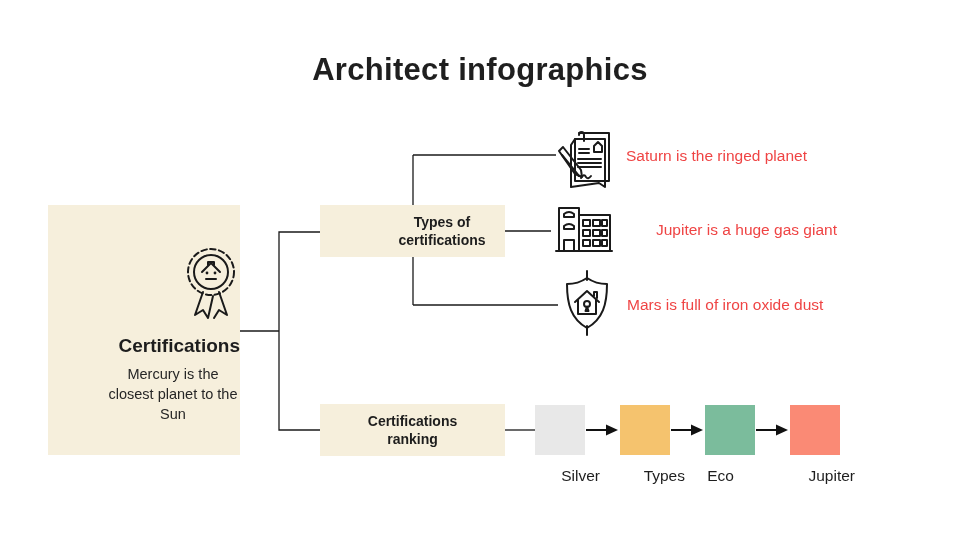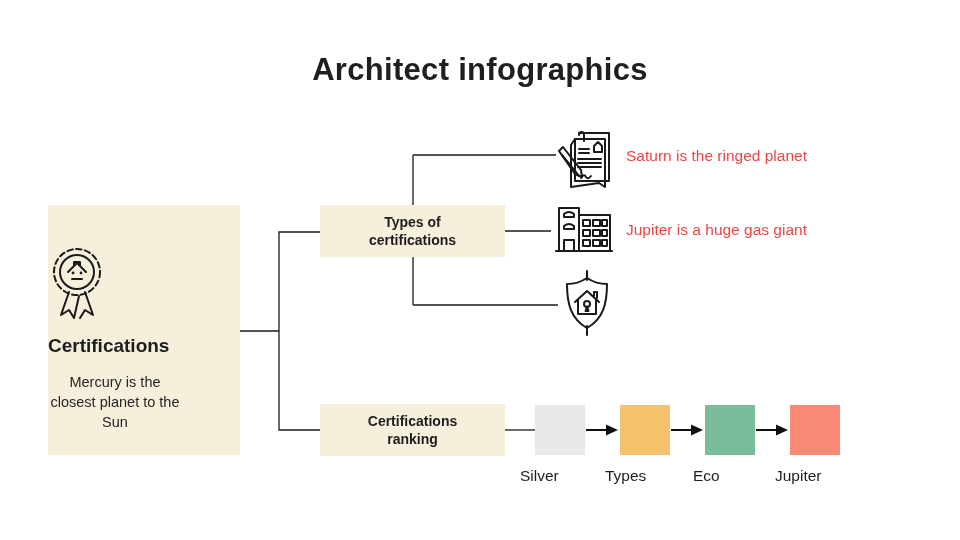"Types of certifications" .types-box { justify-content: none -> flex-end }
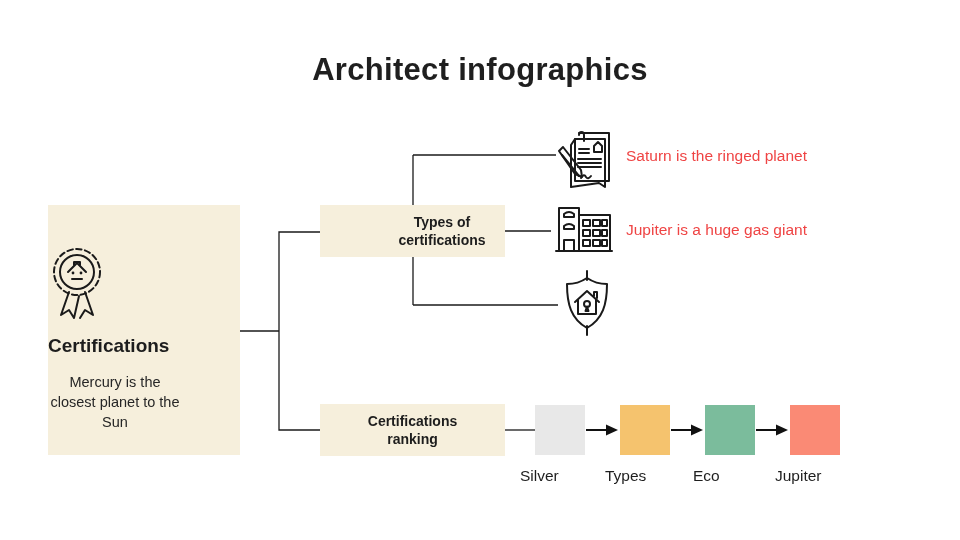"Jupiter is a huge gas" .item-text-2 { left: 626px -> 656px }
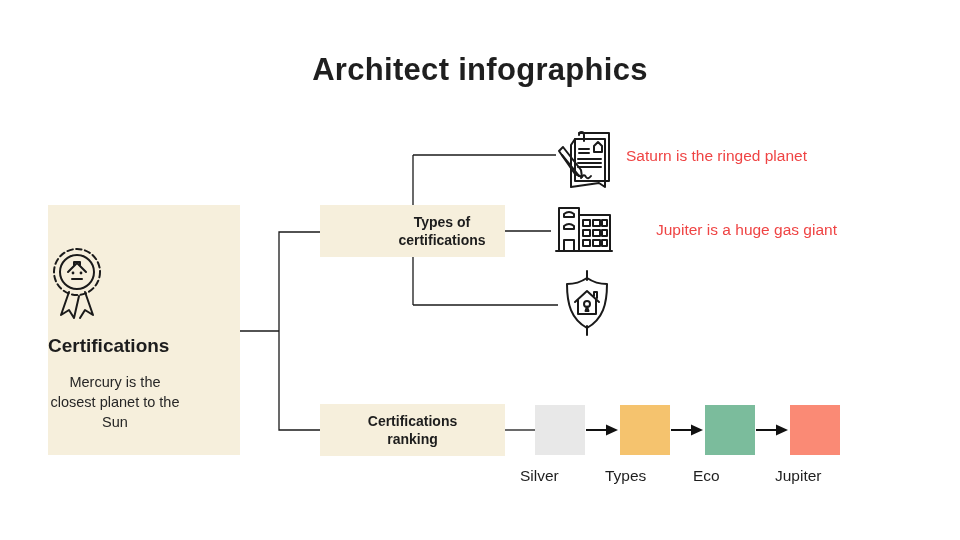"Mars is full of iron" div.abs { html: none -> <div>Mars is full of iron oxide dust</div> }
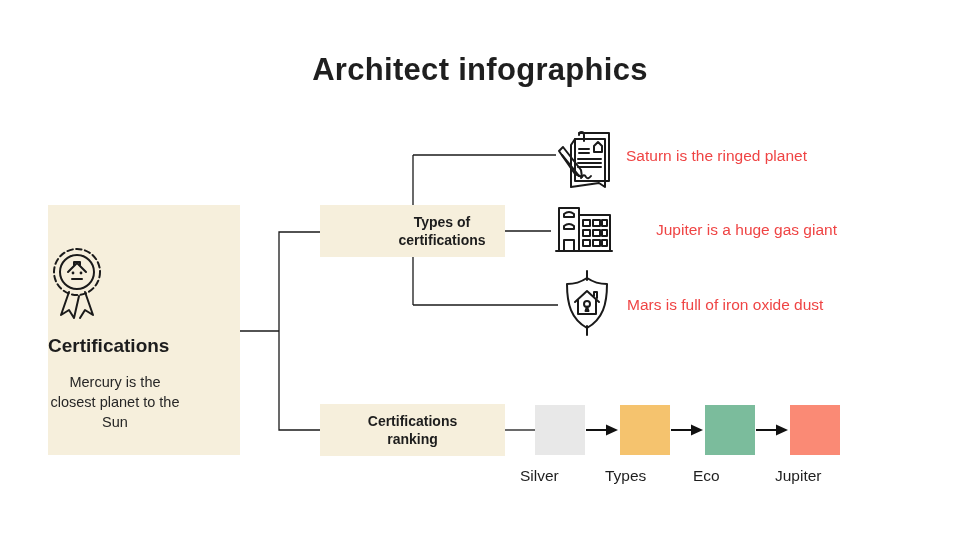"Certifications" .card { align-items: flex-start -> flex-end }
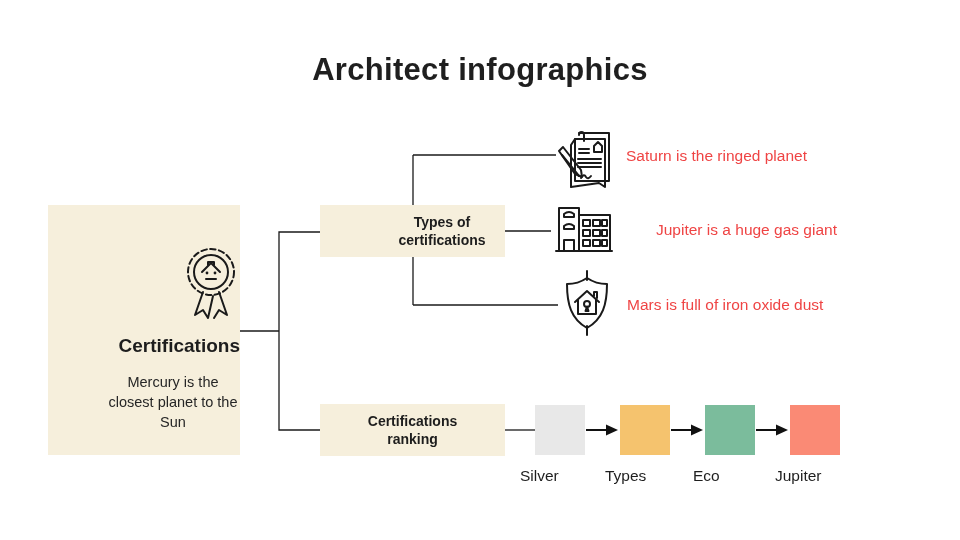"Mercury is the closest planet" .root-desc { margin-top: 15px -> 7px }
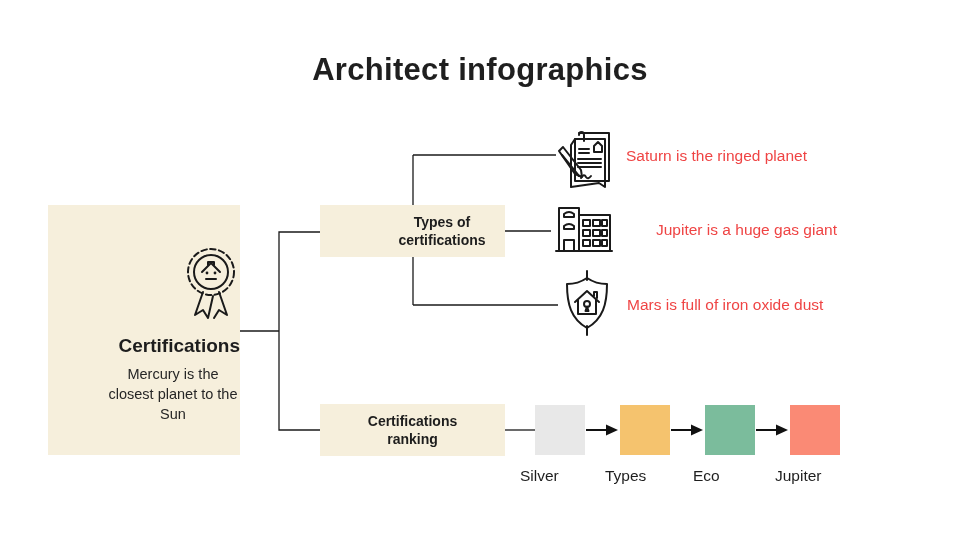"Silver" .step-label { text-align: left -> right }
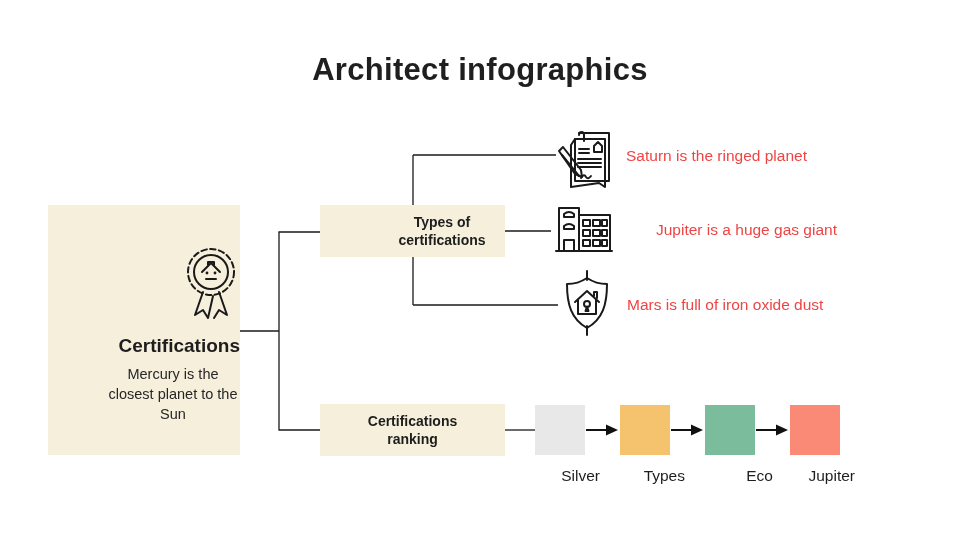"Eco" .lb-2 { left: 693px -> 654px }
